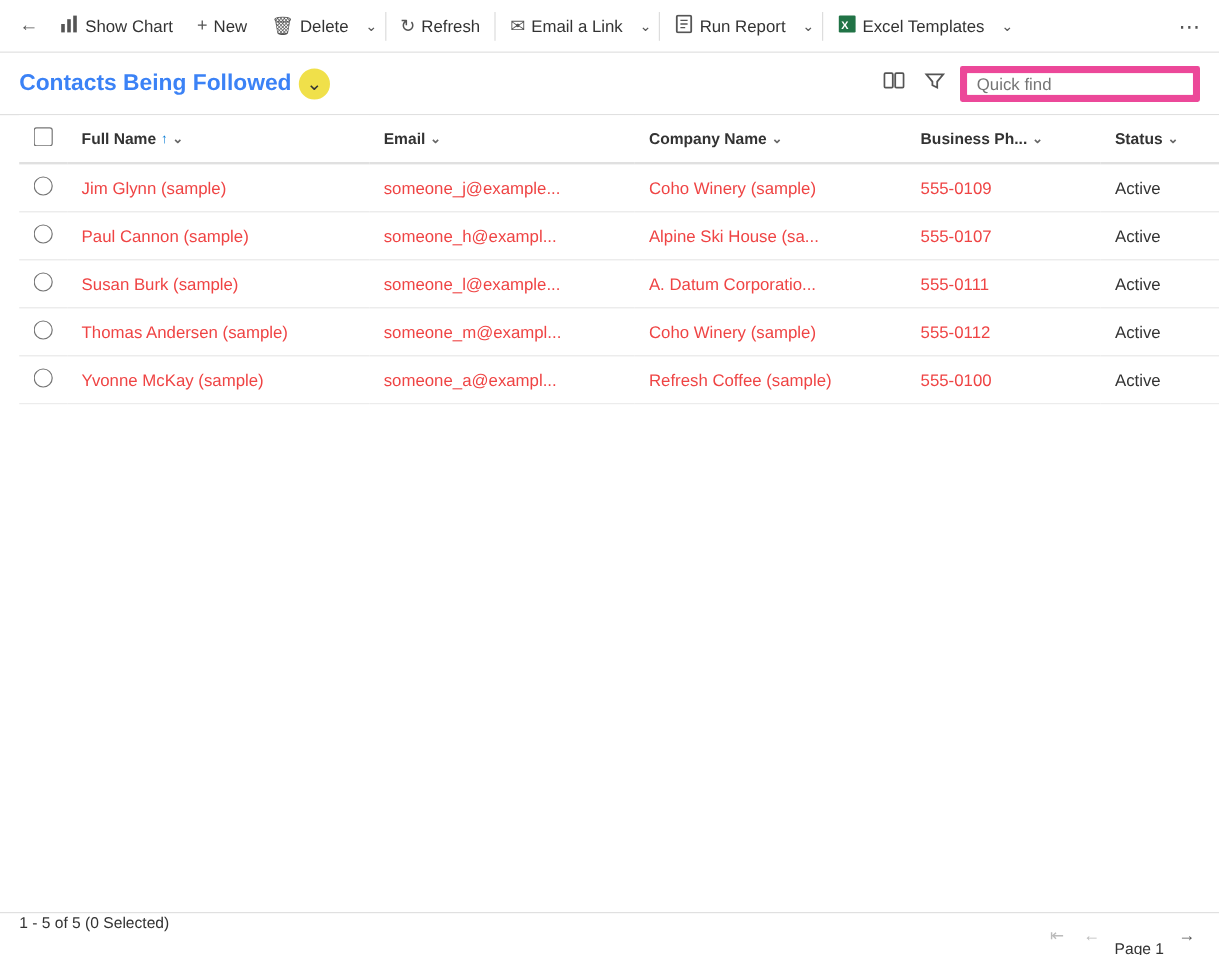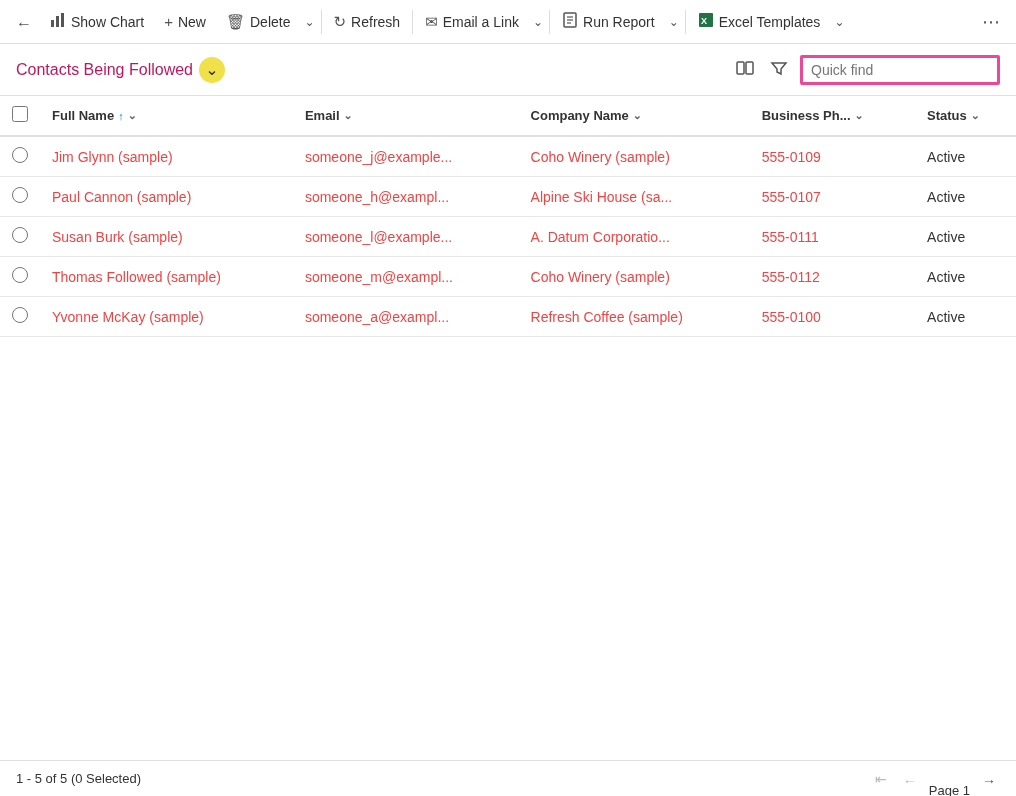"Contacts Being Followed" .view-title { color: #be185d -> #3b82f6; font-size: 16px -> 19px; font-weight: 400 -> 700 }
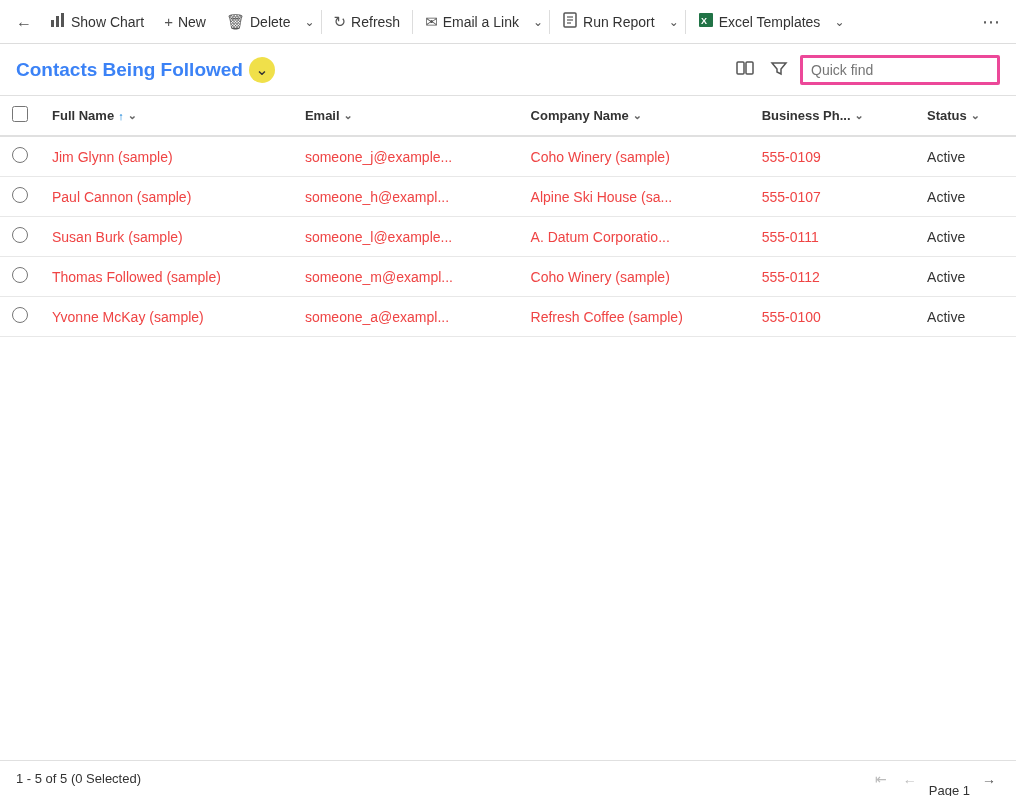"Quick find" .quick-find-wrap { border: 3px solid #ec4899 -> 6px solid #ec4899 }
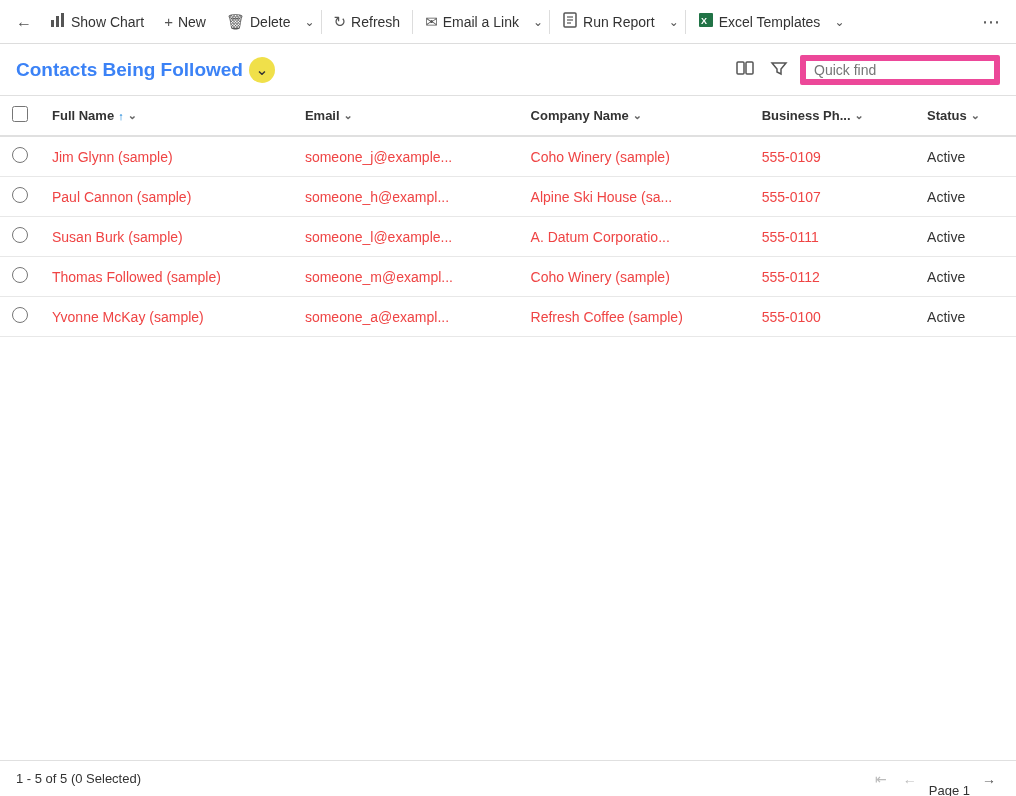"Full Name" div { padding-left: none -> 16px }
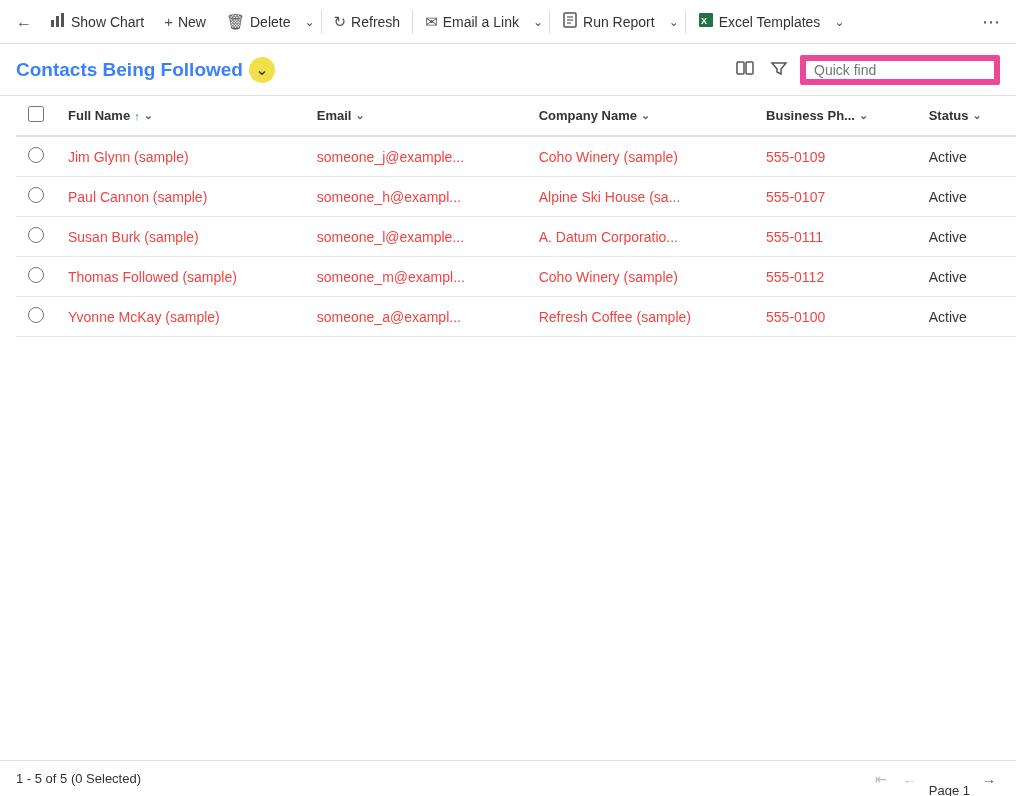"Thomas Followed (sample)" a { text: Followed -> Andersen }
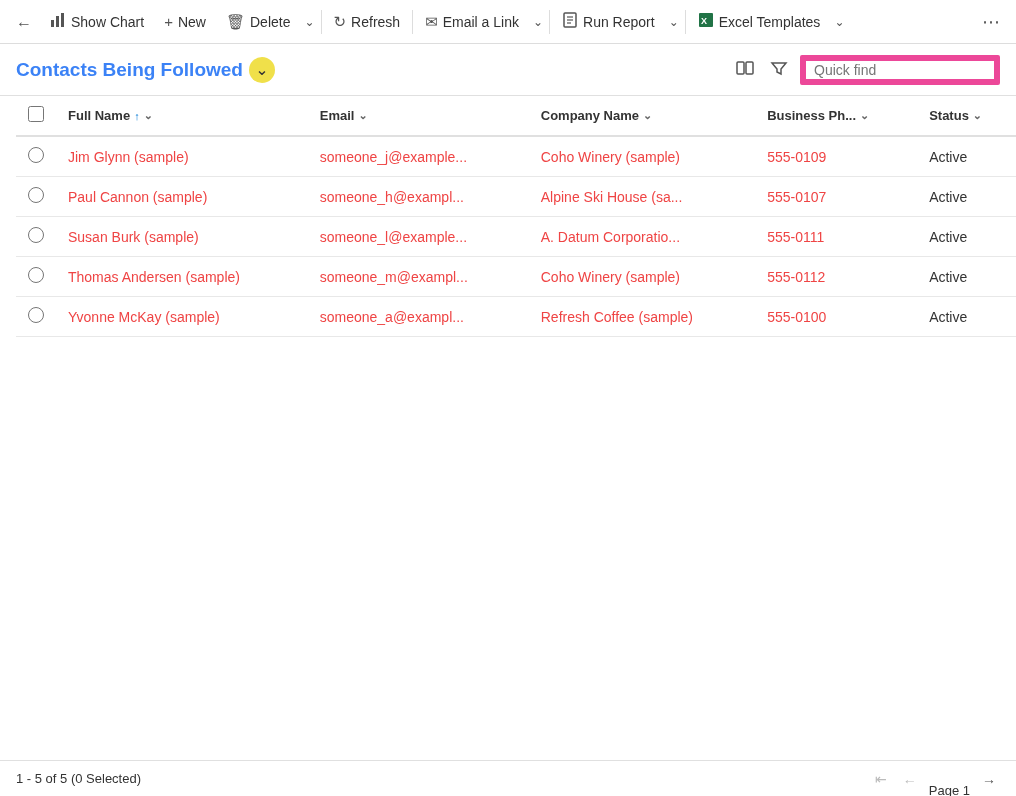"1 - 5 of 5" .footer { align-items: center -> none }
